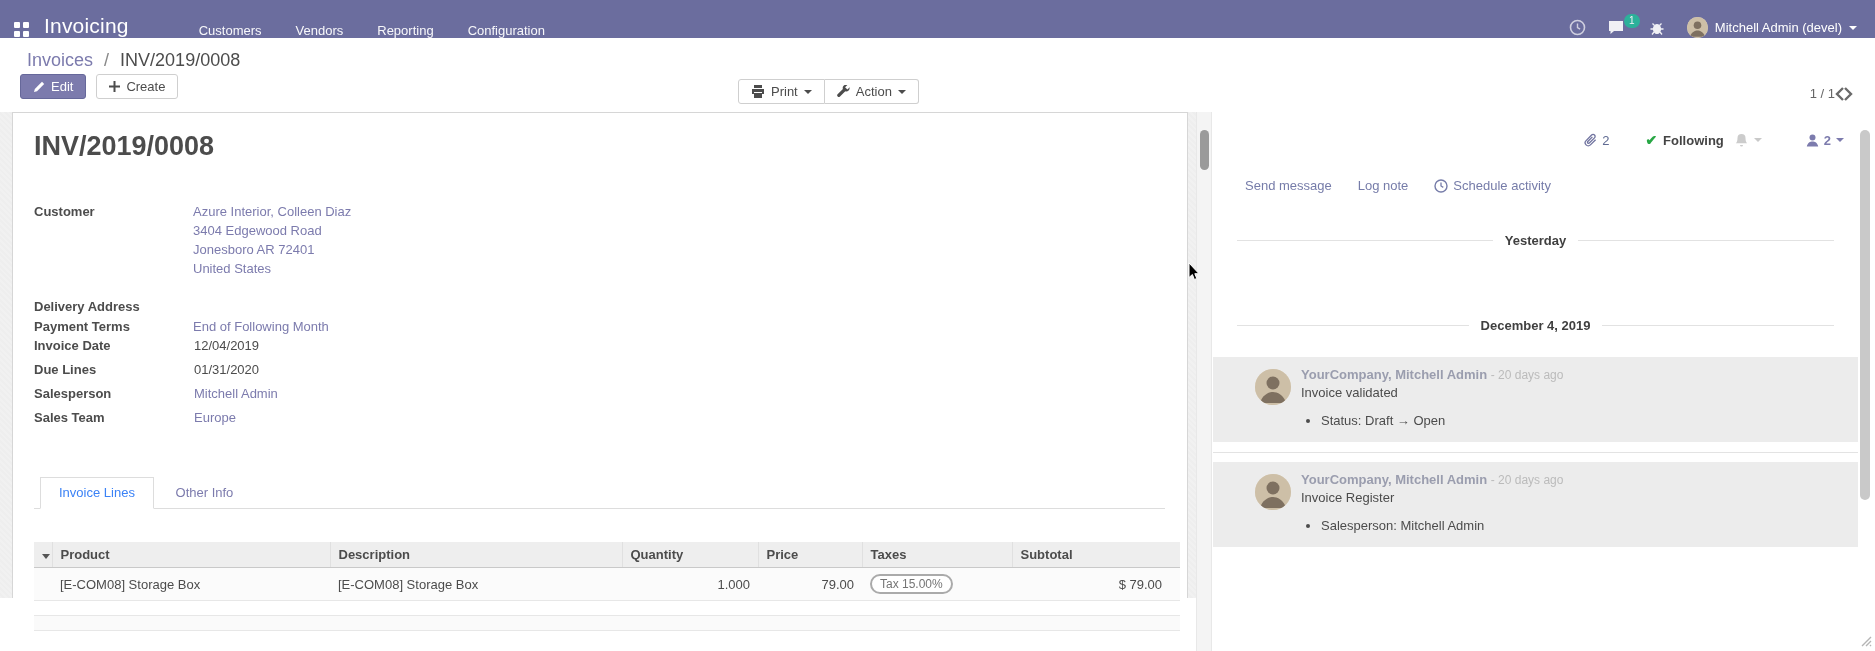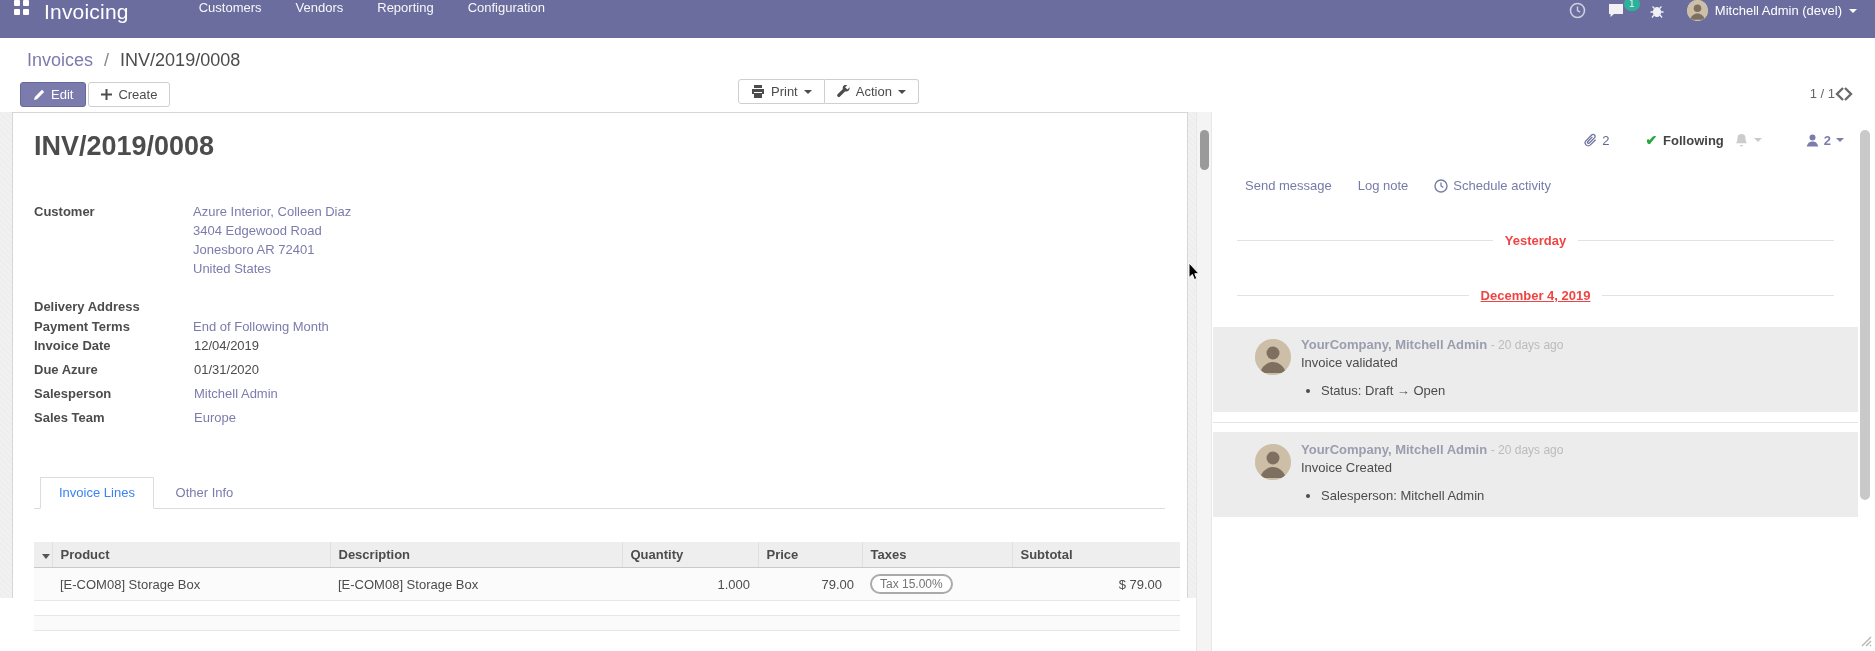"Invoicing" .navbar { align-items: flex-start -> flex-end }
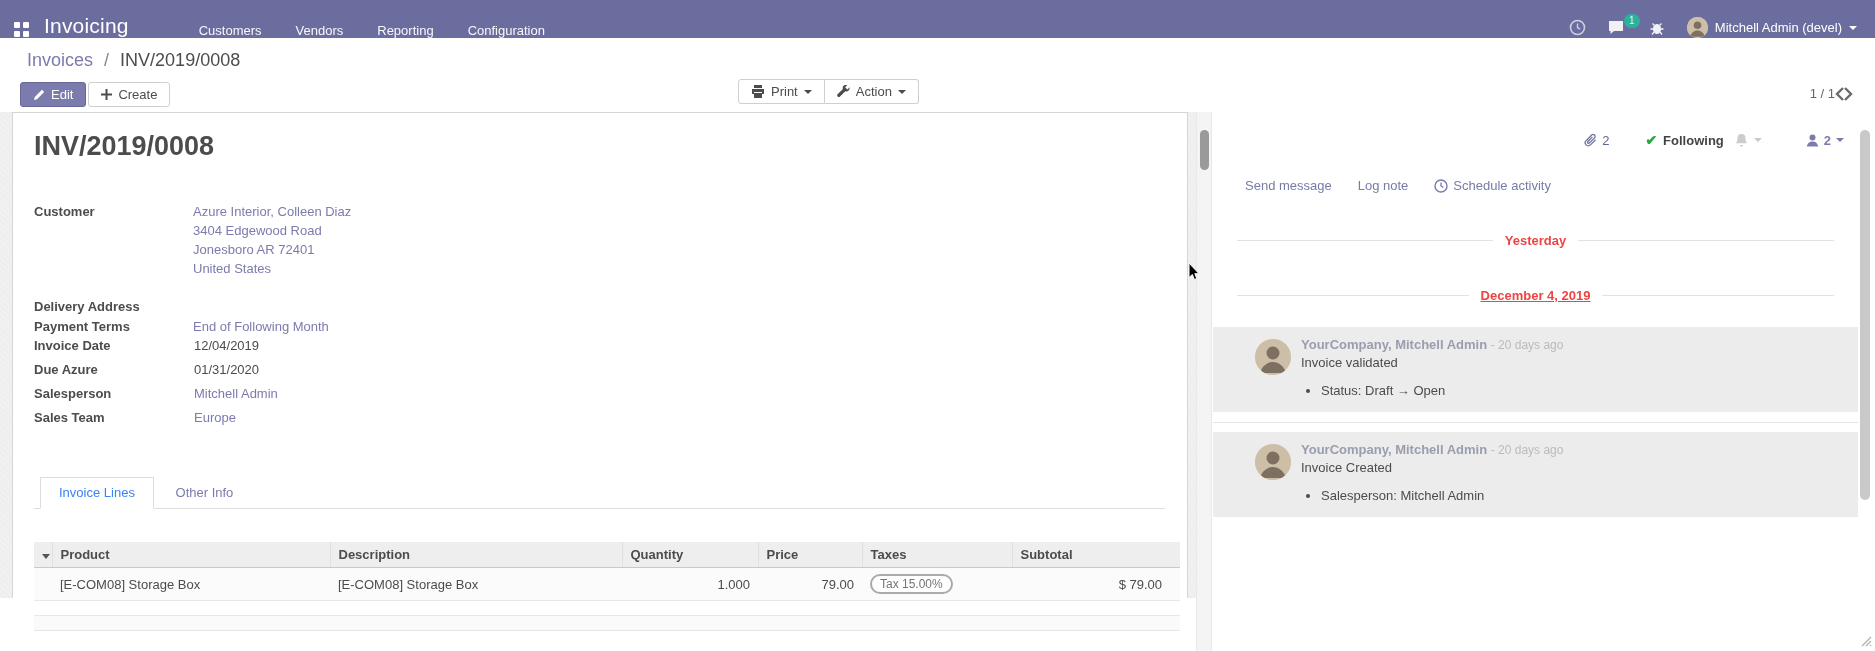"Edit" .cp-buttons { gap: 2px -> 10px; top: 44px -> 36px }
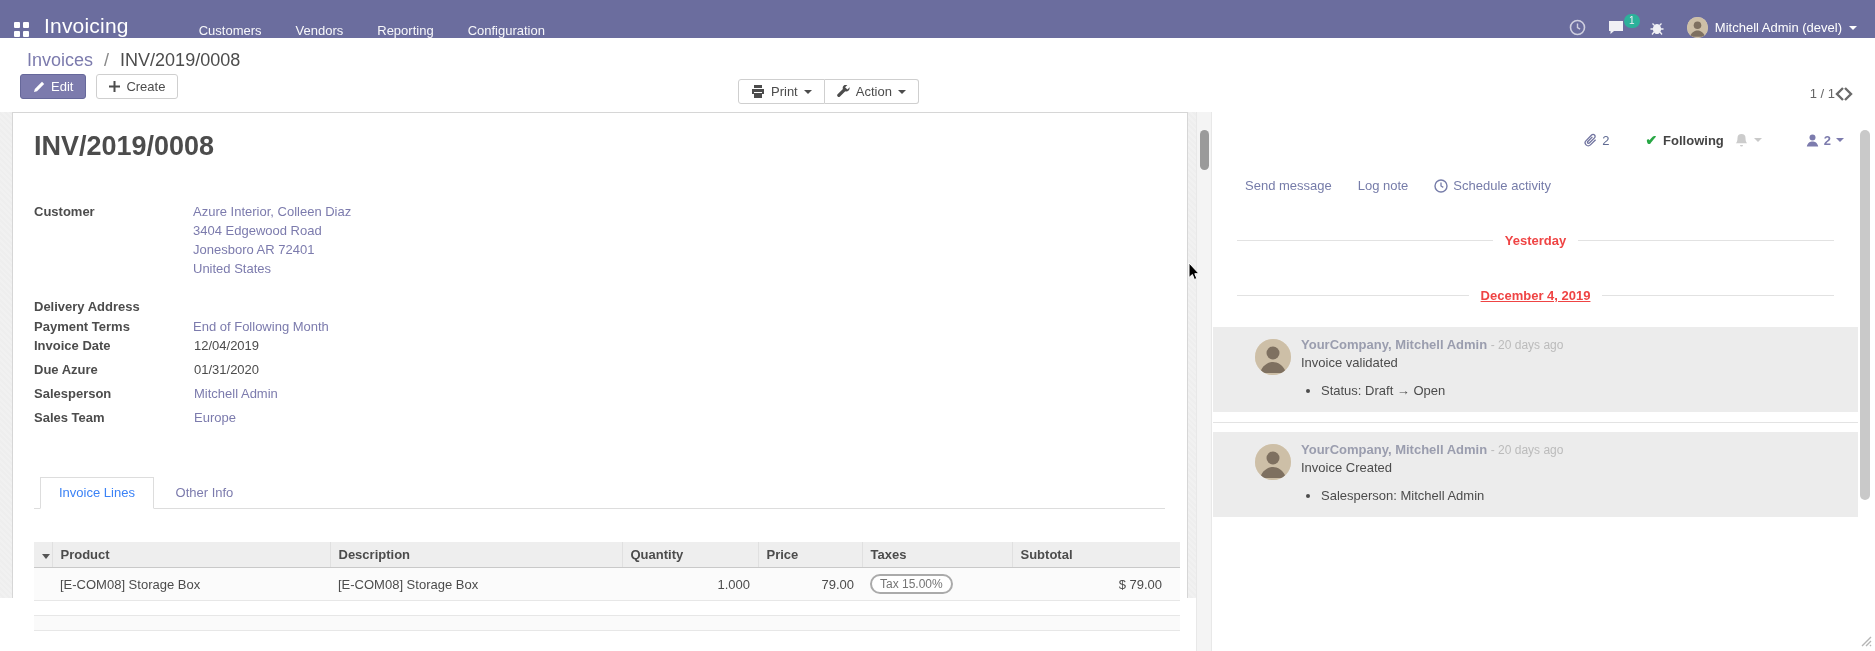"Yesterday" .divider { color: #ef4444 -> #404040 }
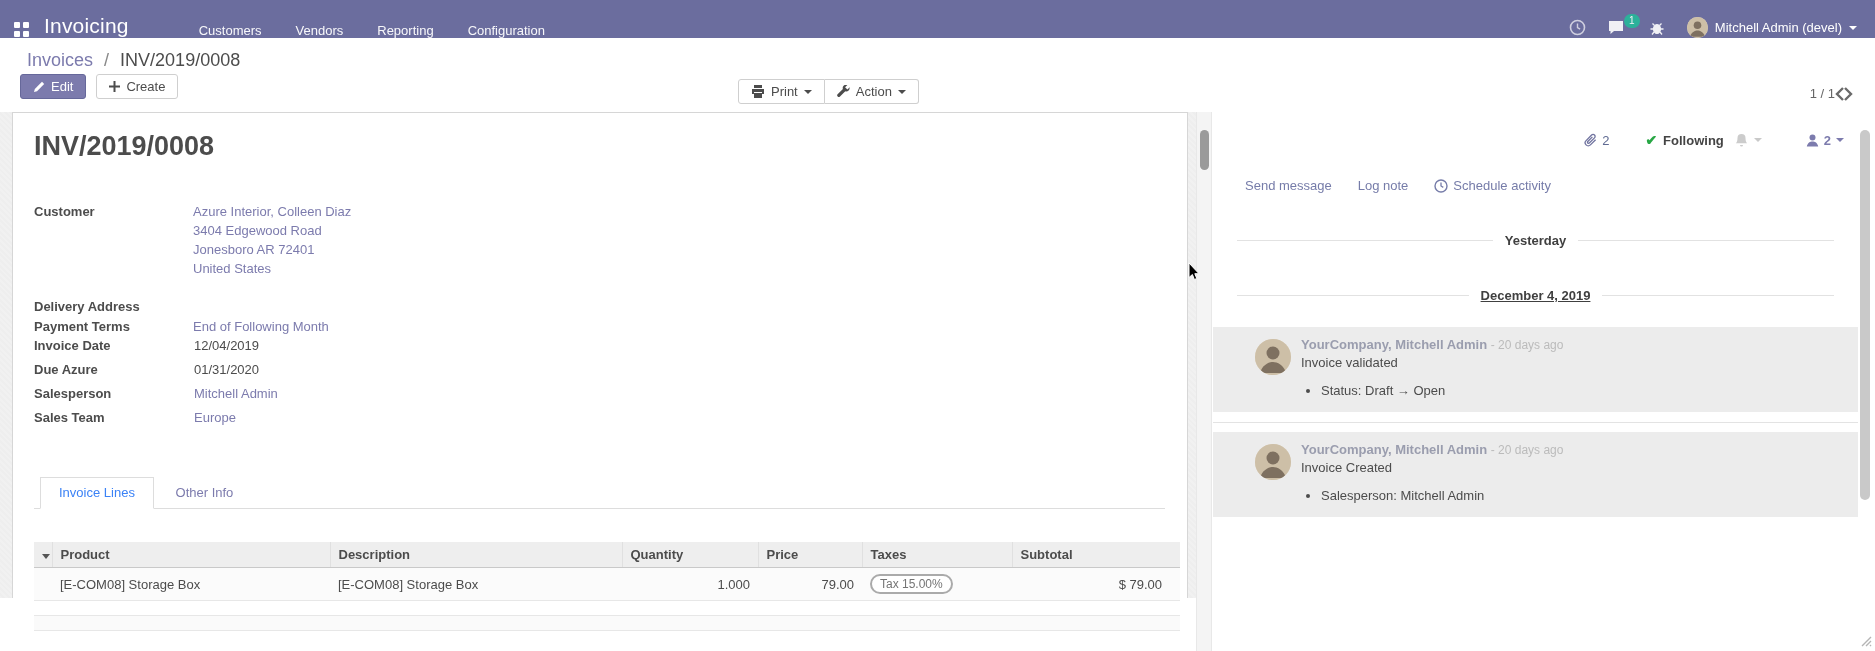"December 4, 2019" .div-december { margin-top: 40px -> 70px; text-decoration: underline -> none }
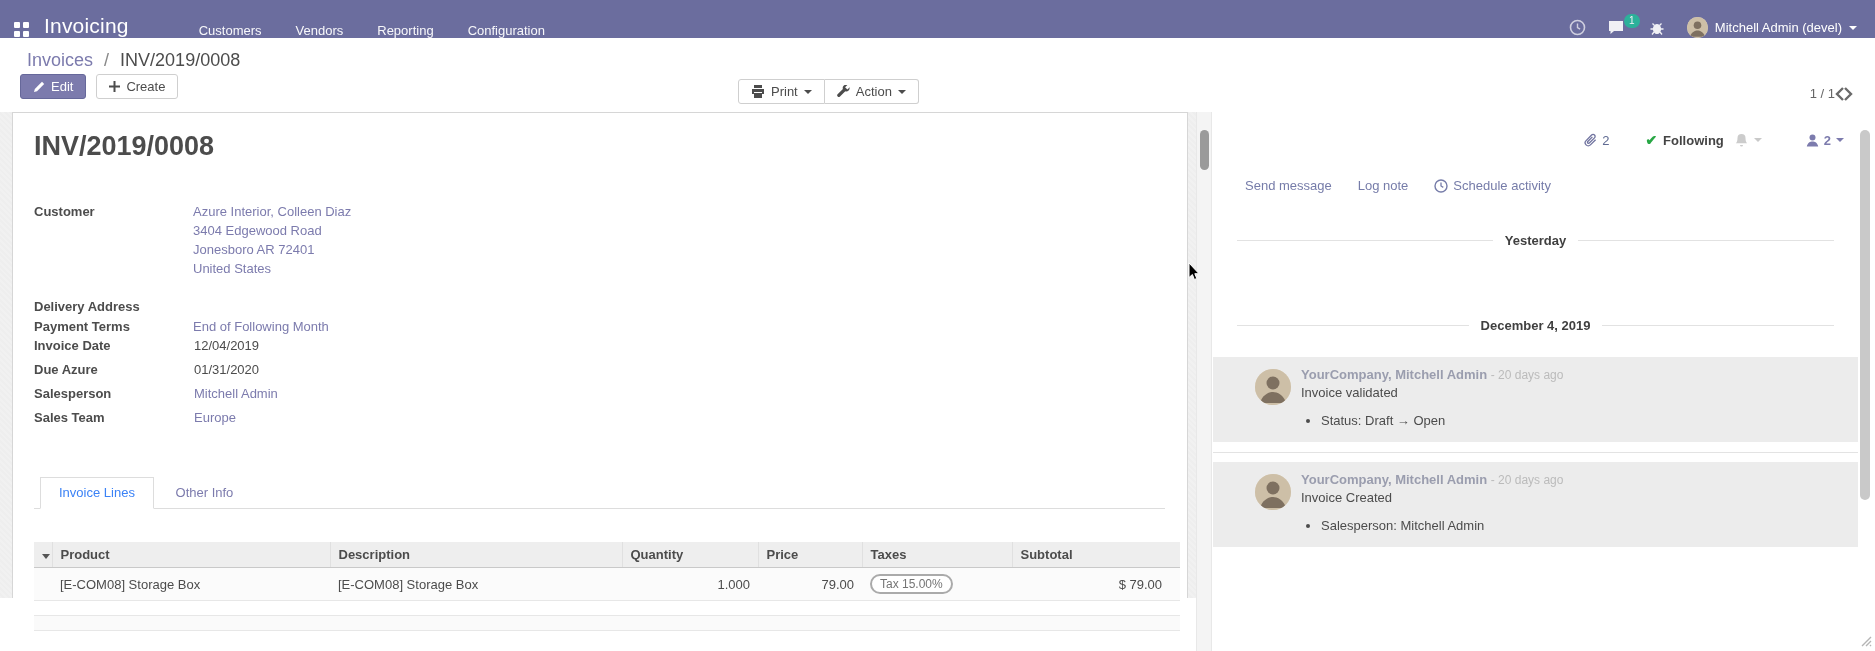"Due Azure" div.flabel { text: Azure -> Lines }
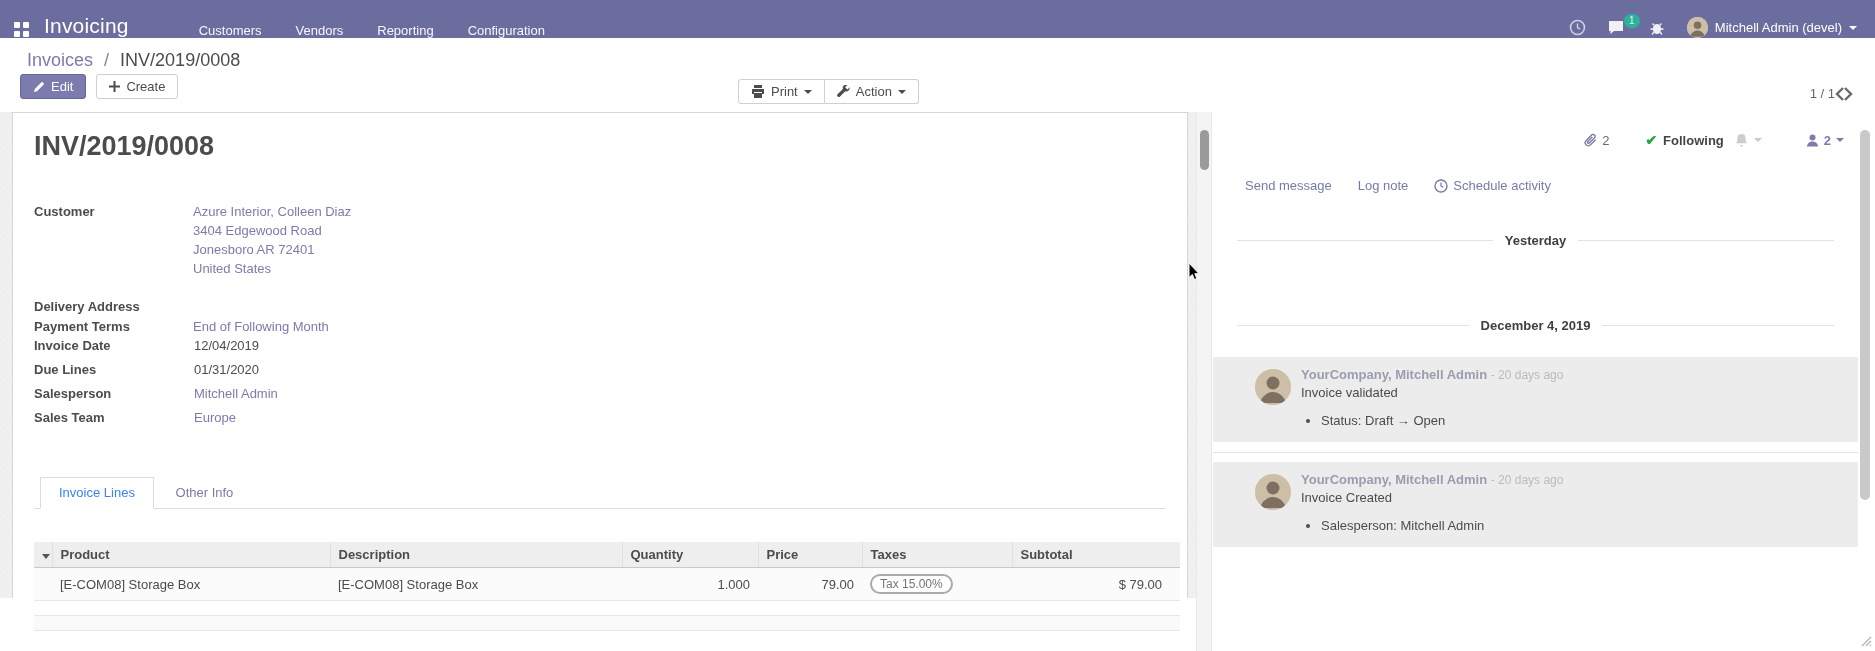"Invoice Created" div.msg-text { text: Created -> Register }
